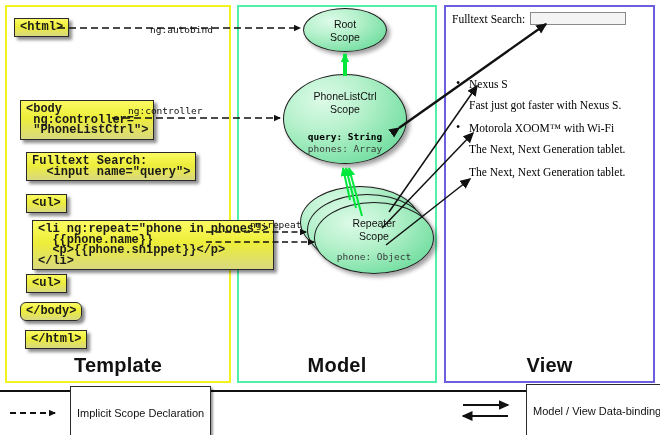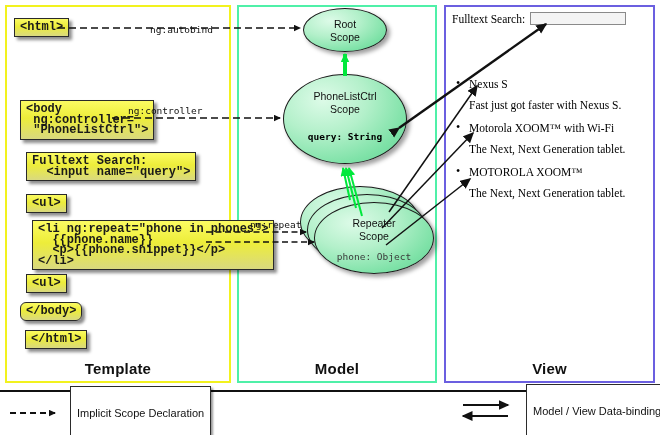"phones: Array" div.ell-prop { html: none -> <div>phones: Array</div> }
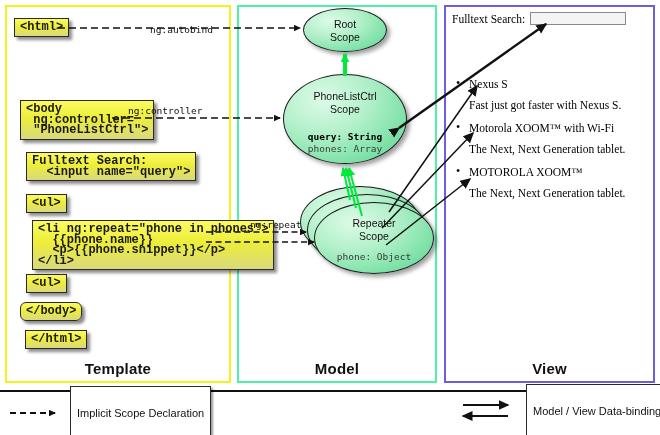"MOTOROLA XOOM™" div.vname { html: <div>MOTOROLA XOOM™</div> -> none }
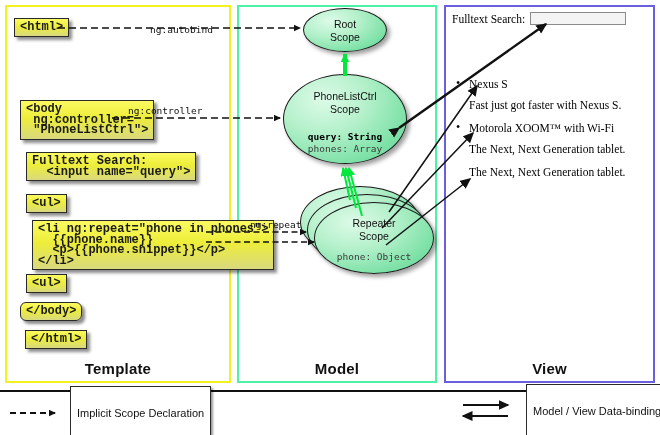"Template" .col-label { font-size: 15px -> 20px }
